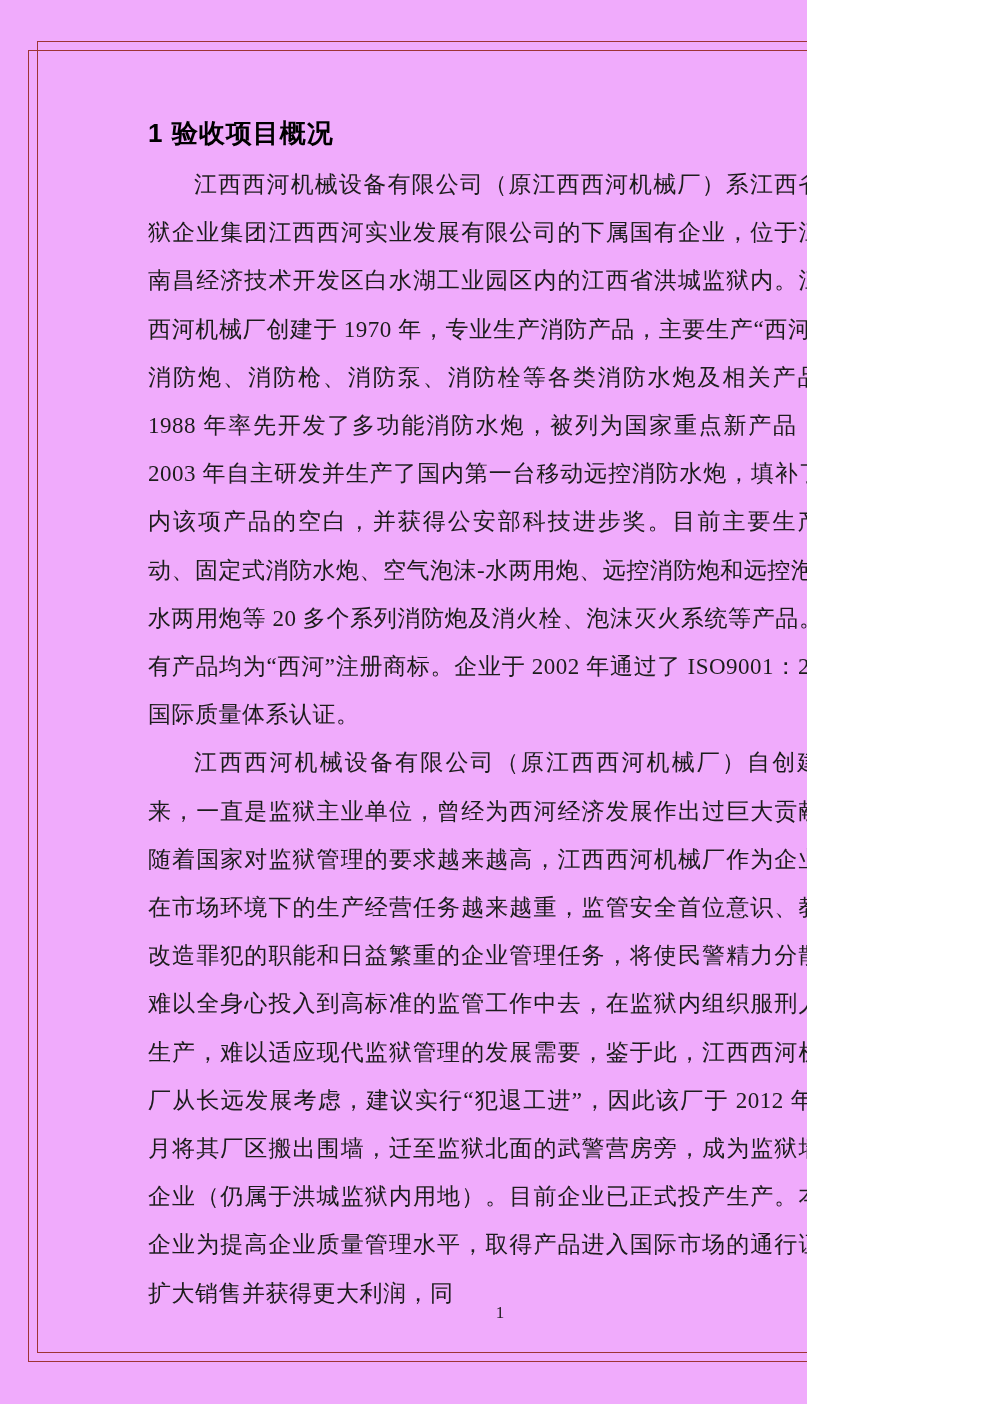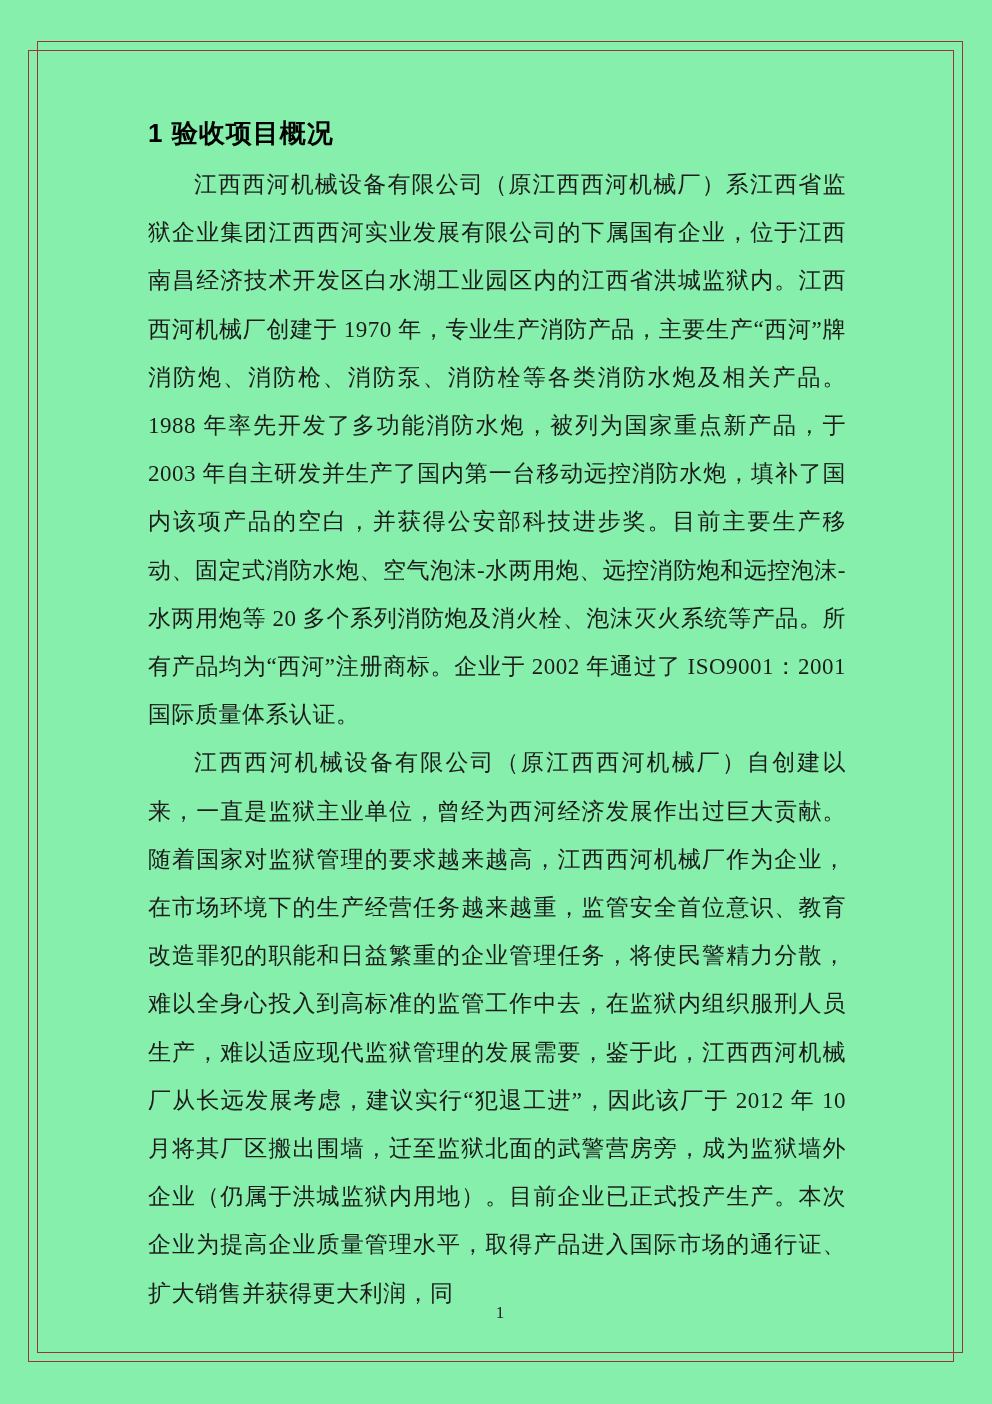"1 验收项目概况" .page { background: #86efac -> #f0abfc; width: 992px -> 807px }
